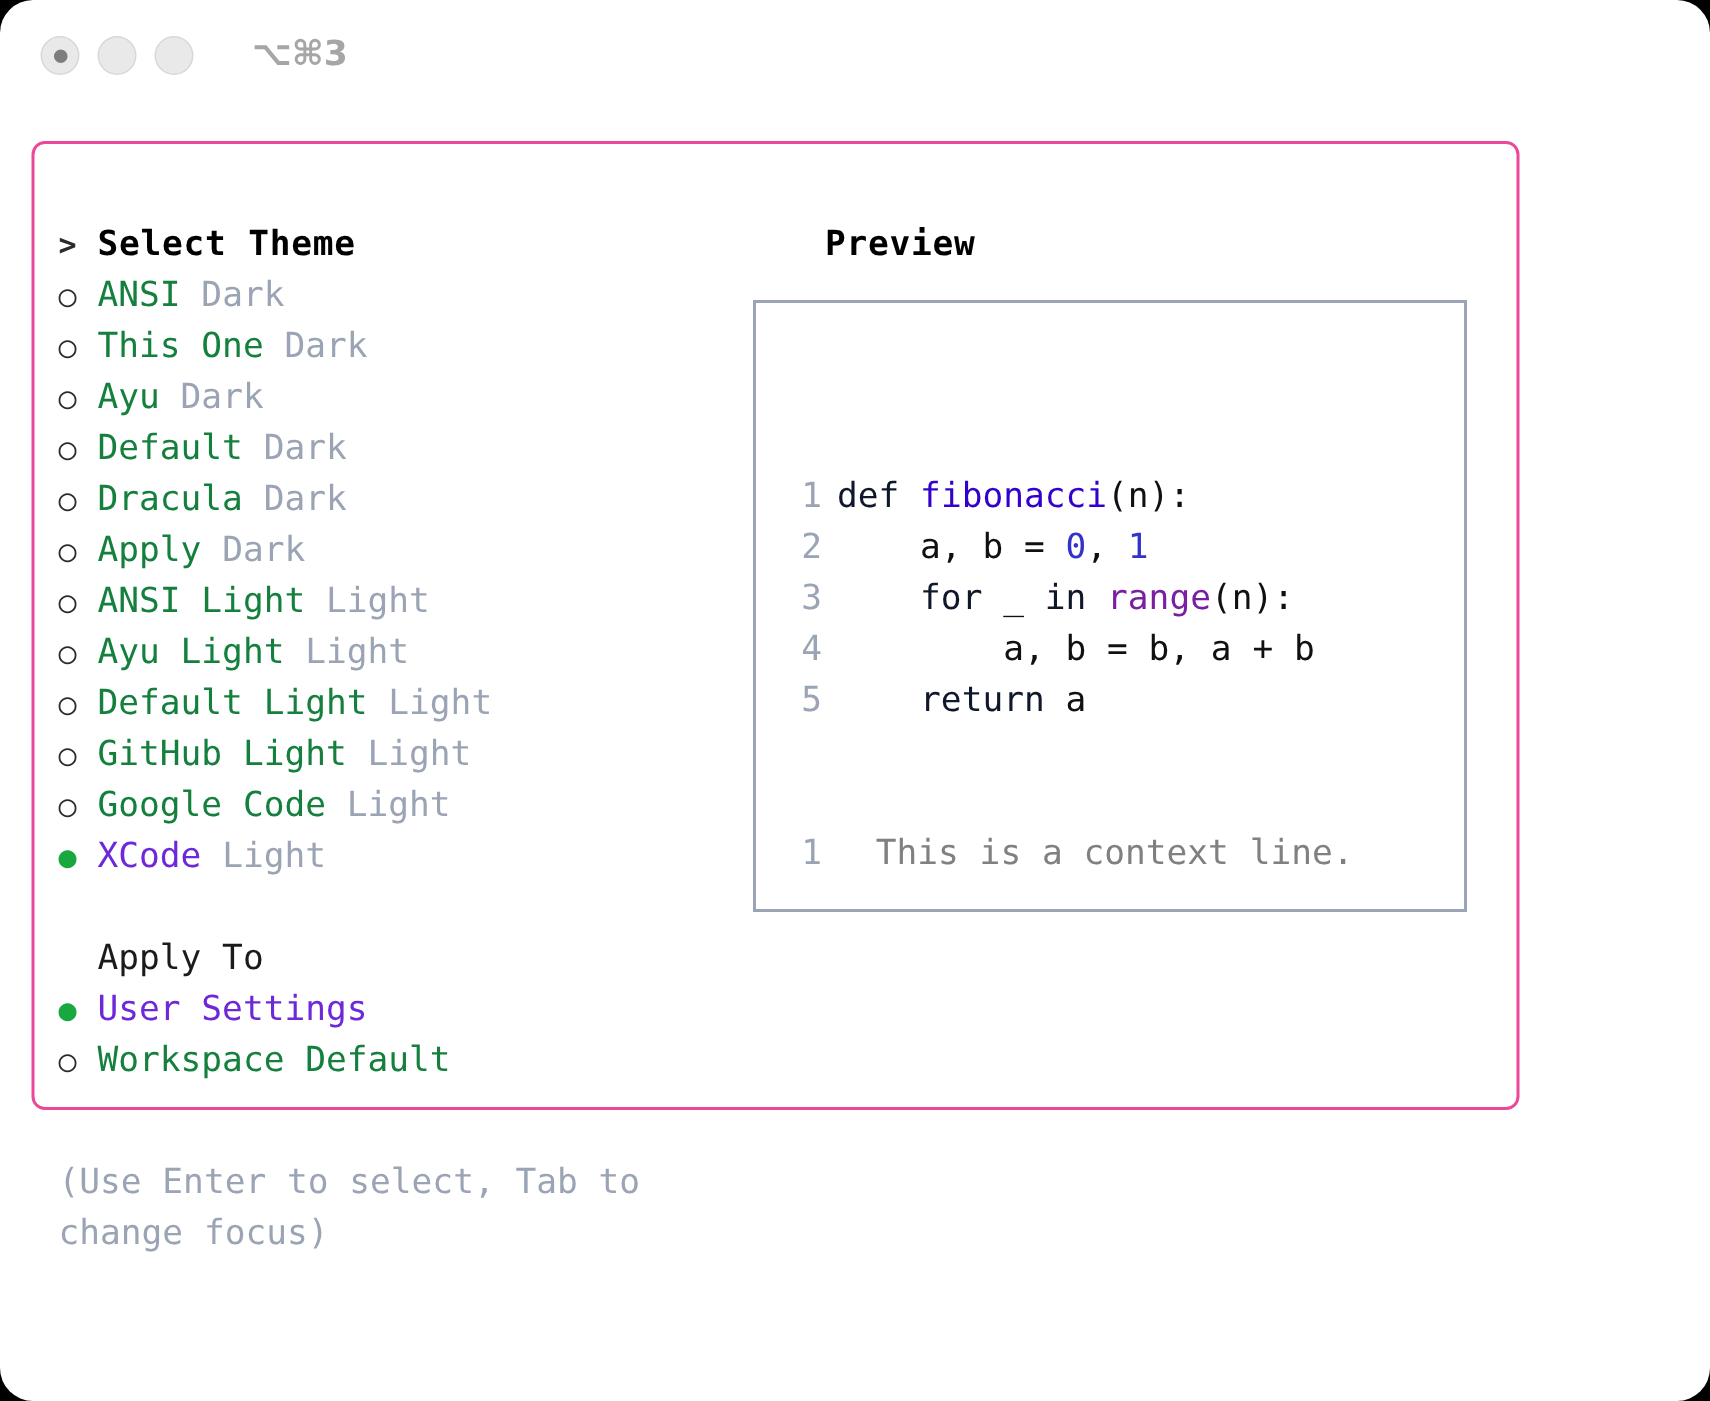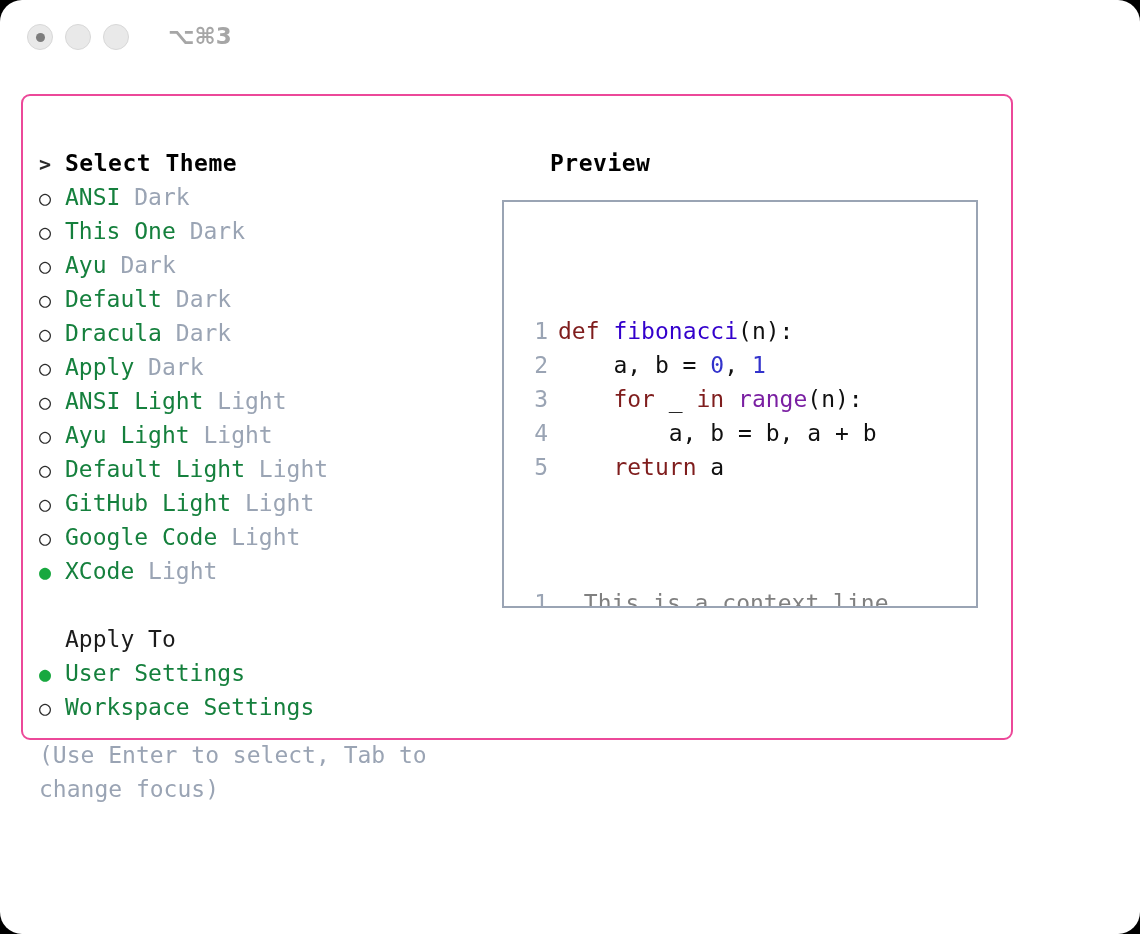"def" .kw { color: #7f1d1d -> #0f172a }
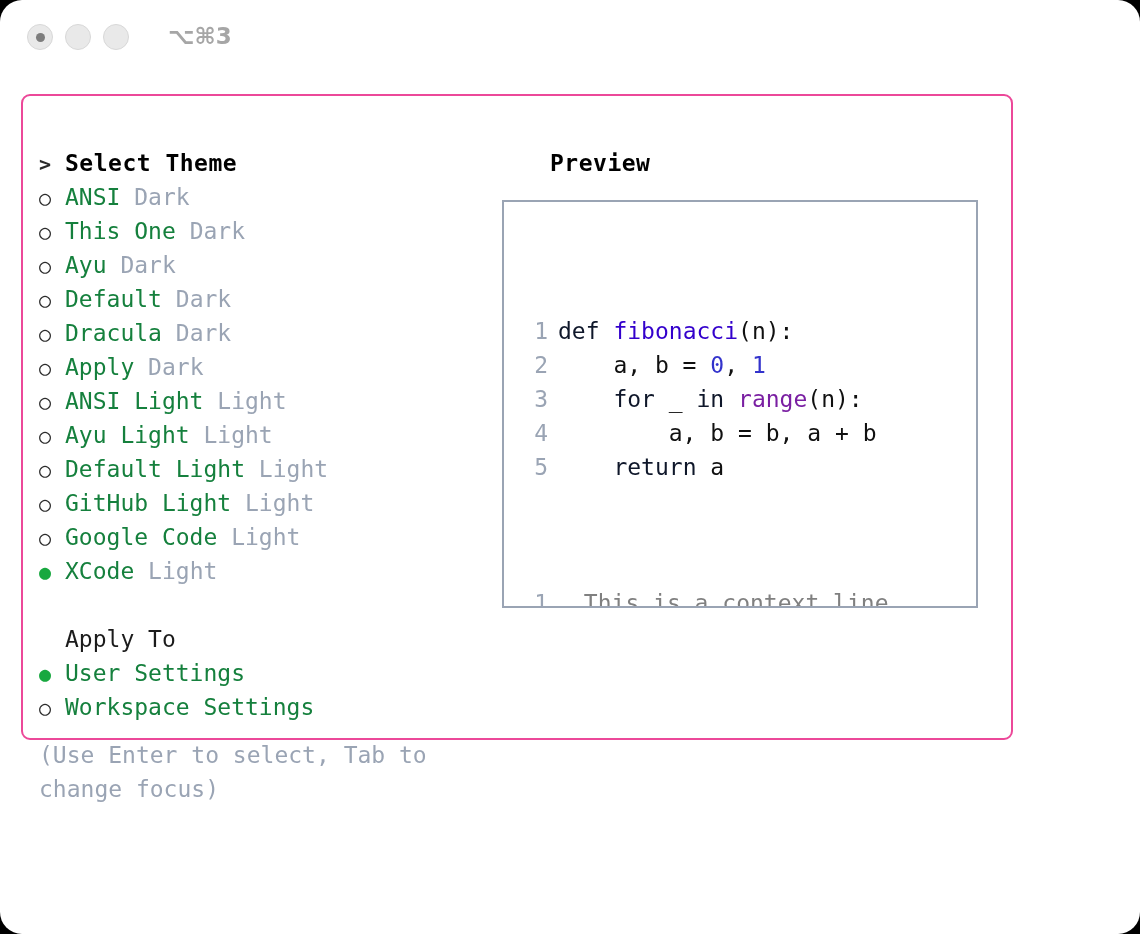"XCode" .item-name.selected { color: #15803d -> #6d28d9 }
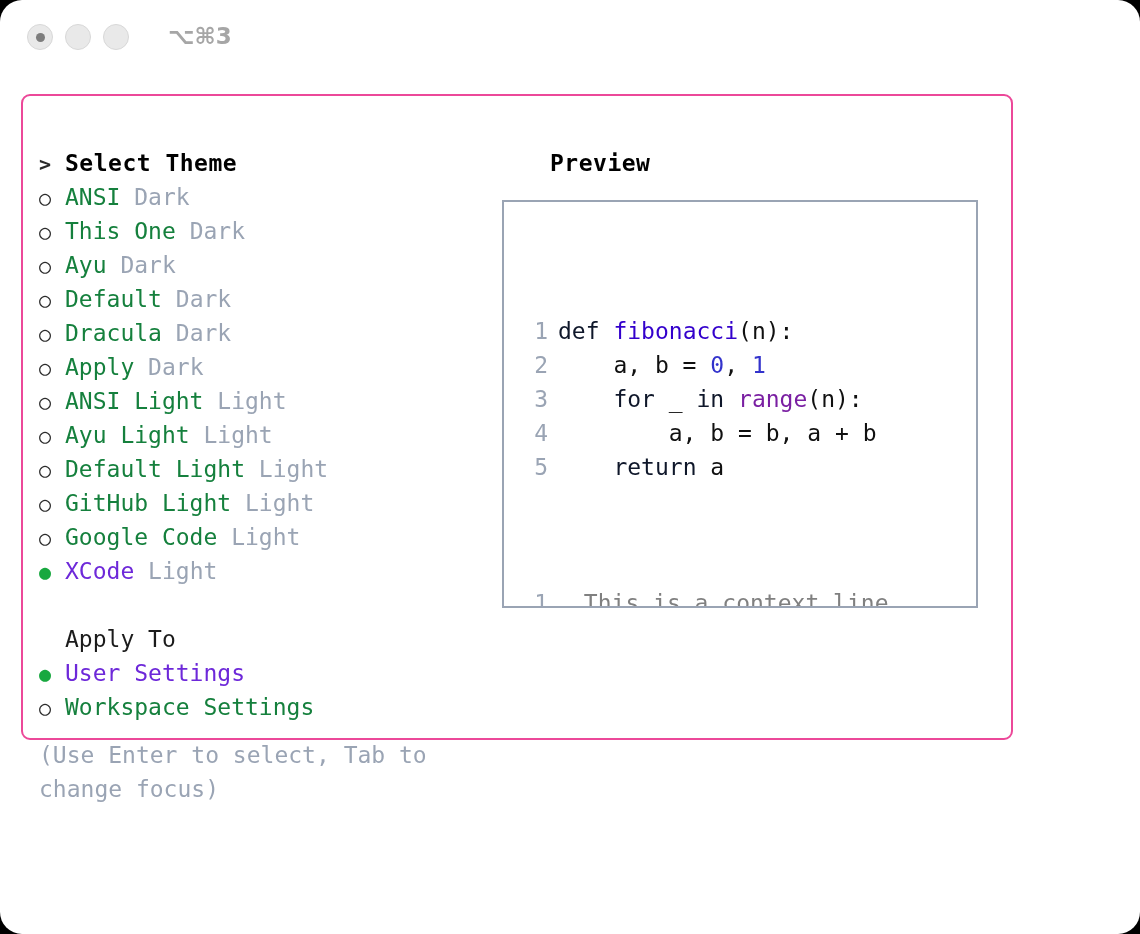"1 This is a context" .diff { margin-top: 34px -> none }
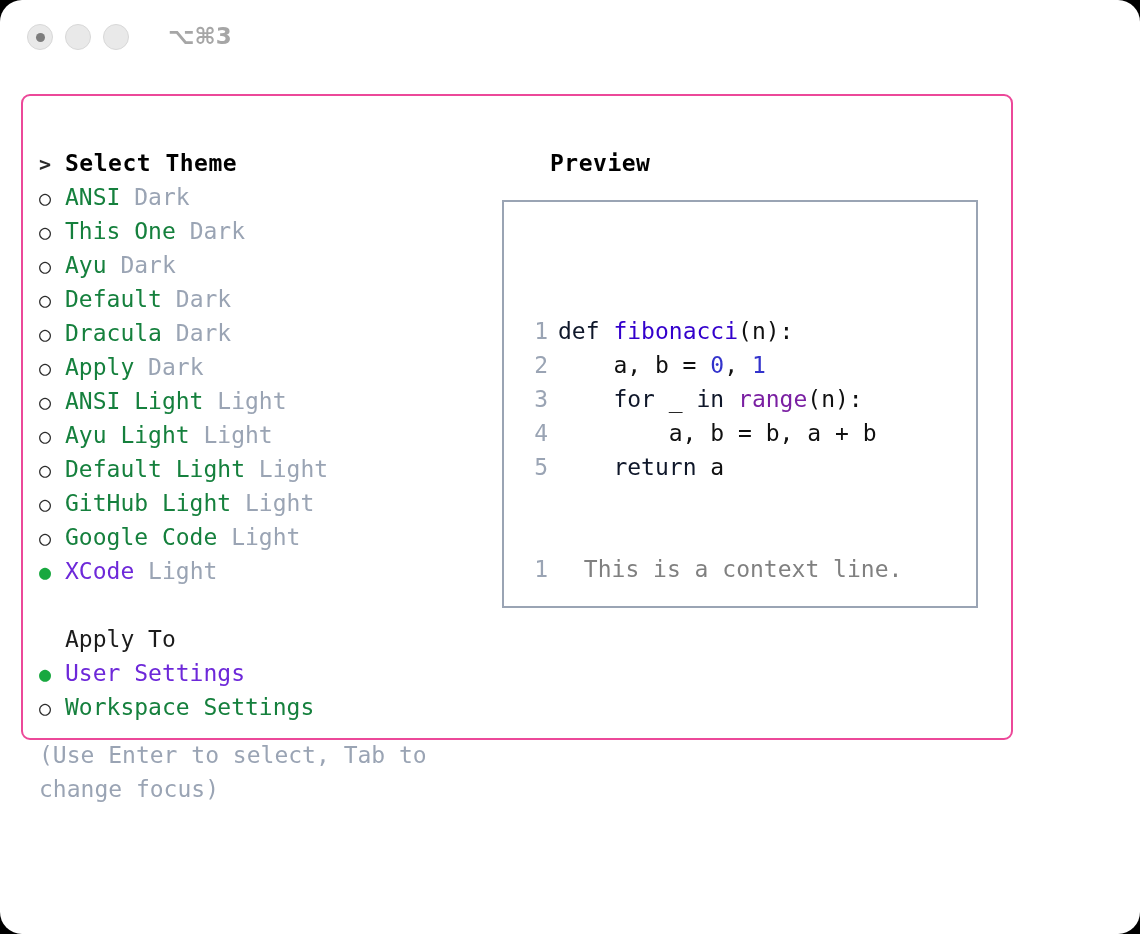"Workspace Settings" span.item-name { text: Settings -> Default }
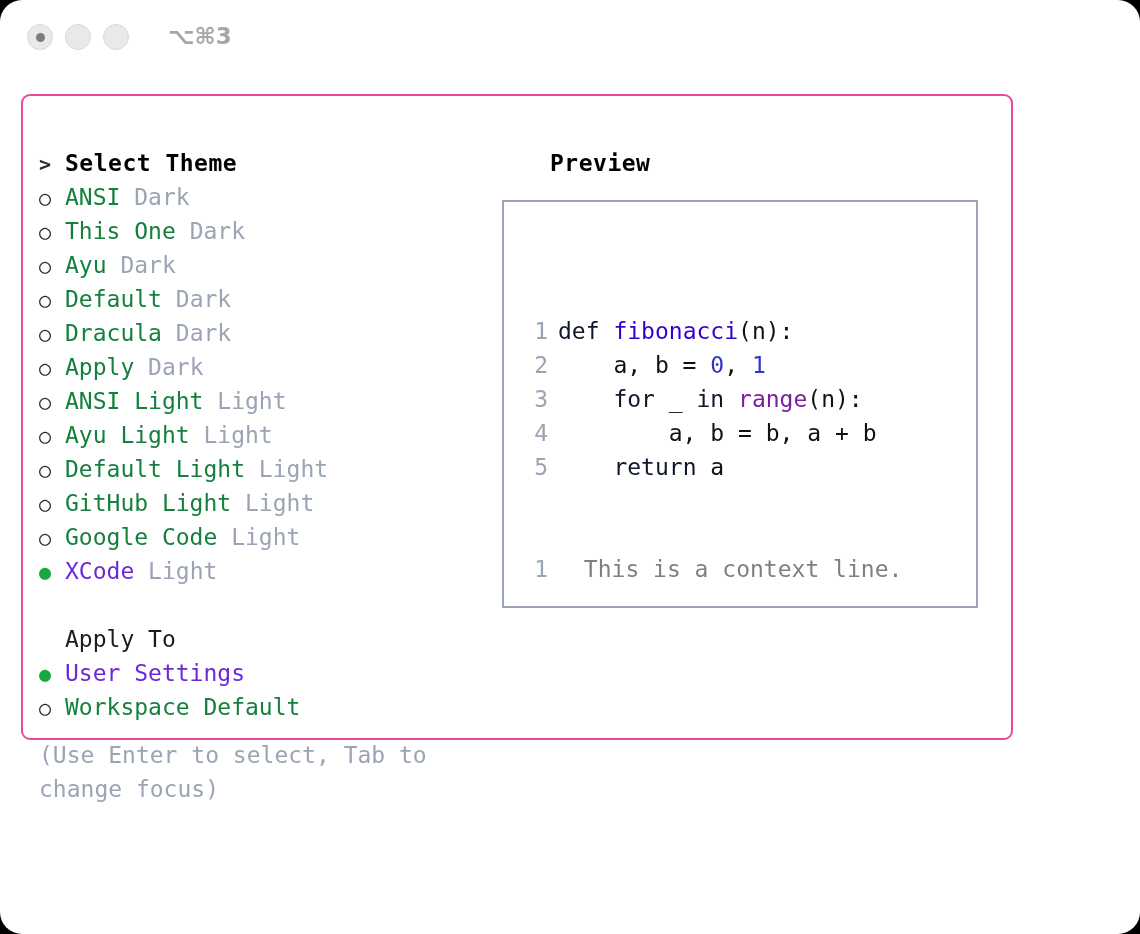"(Use Enter to select, Tab" .hint { margin-top: 14px -> 47px }
